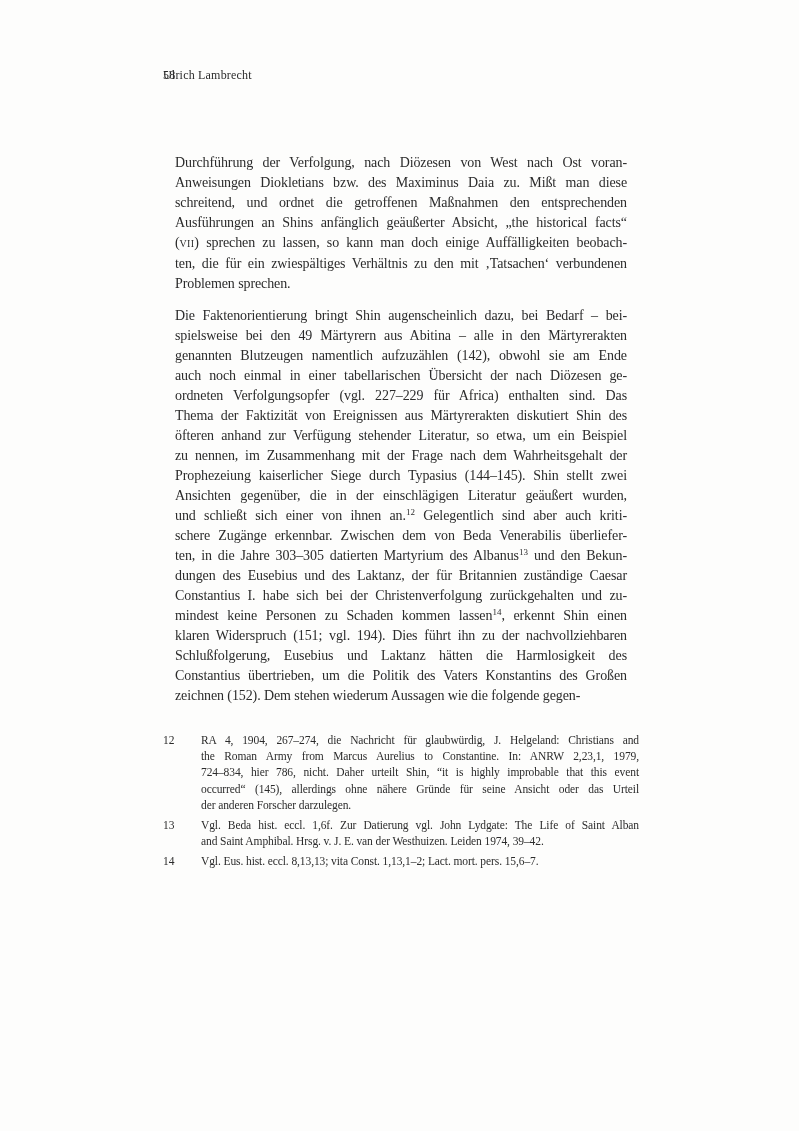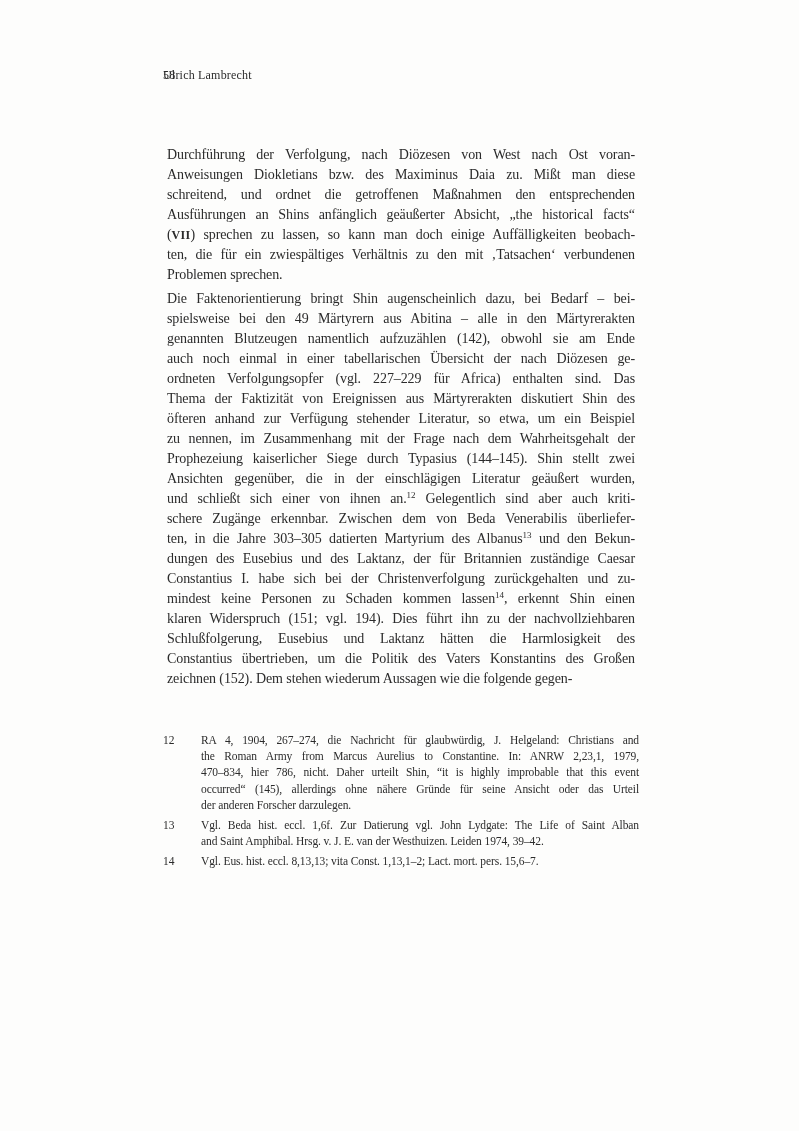"Durchführung der Verfolgung, nach" .bodytext p { margin: 4px -> 12px }
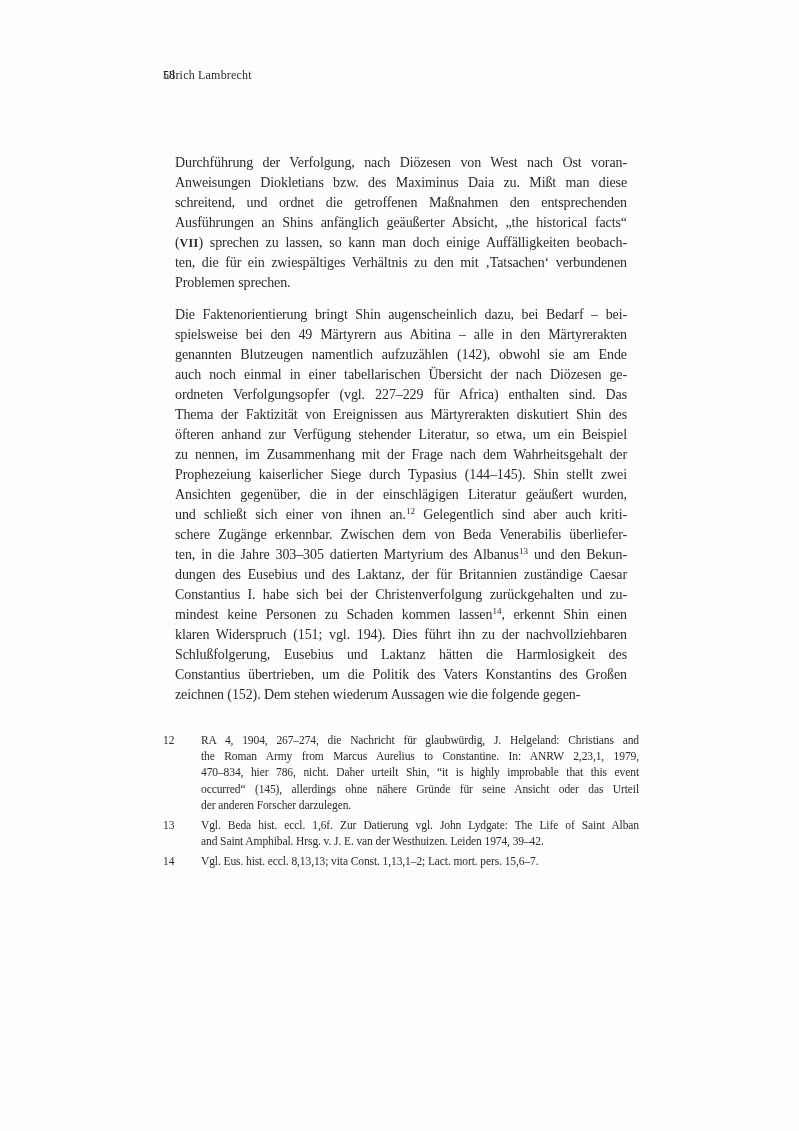"VII" .sc { font-size: 12px -> 10px; font-weight: bold -> none }
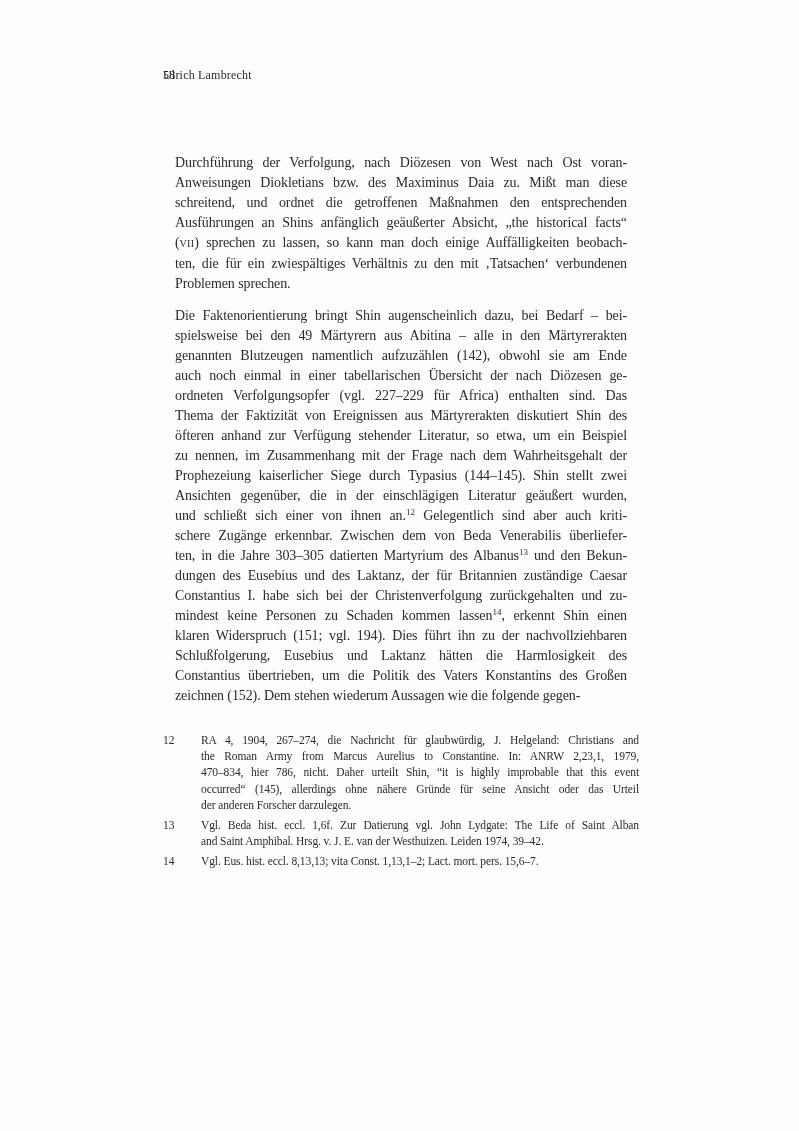"470–834, hier 786, nicht. Daher" span.line { text: 470 -> 724 }
